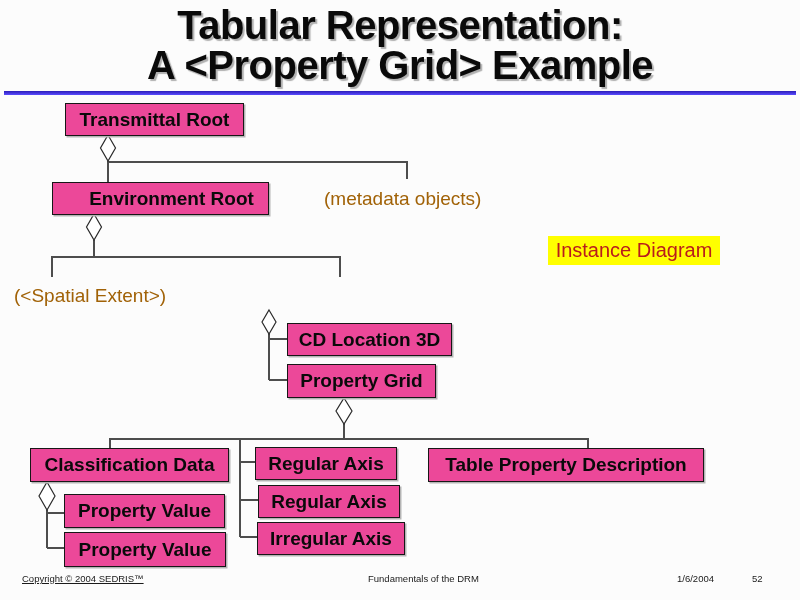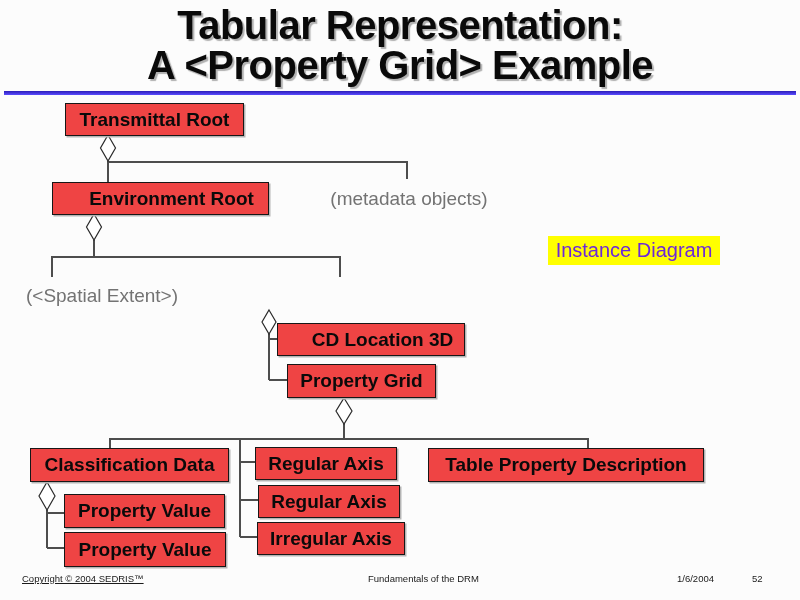"Transmittal Root" .node { background: #ef4444 -> #ec4899 }
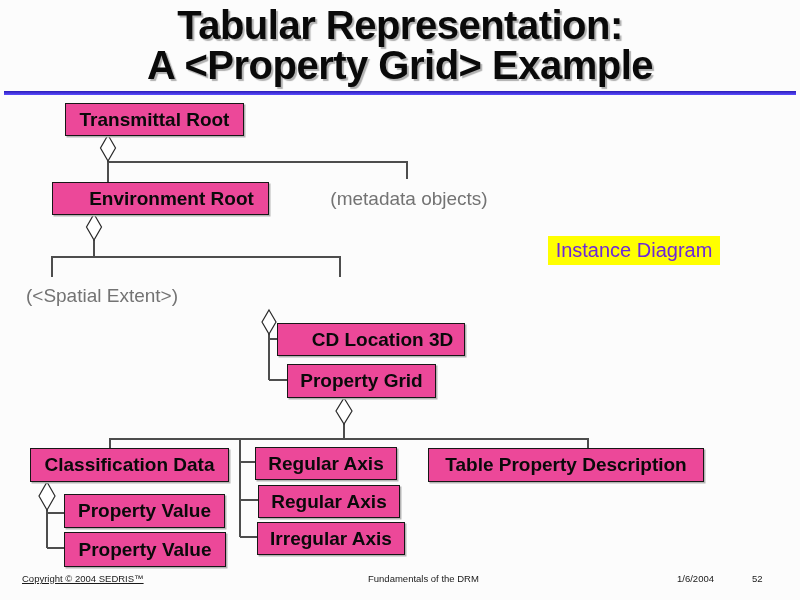"(metadata objects)" .plainlabel { color: #737373 -> #a16207; text-align: center -> left }
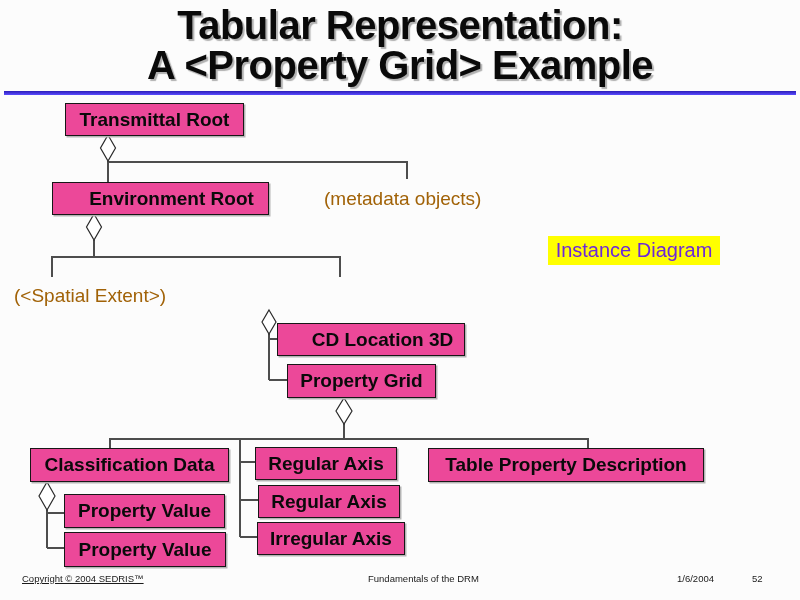"Instance Diagram" .hl { color: #6d28d9 -> #b91c1c }
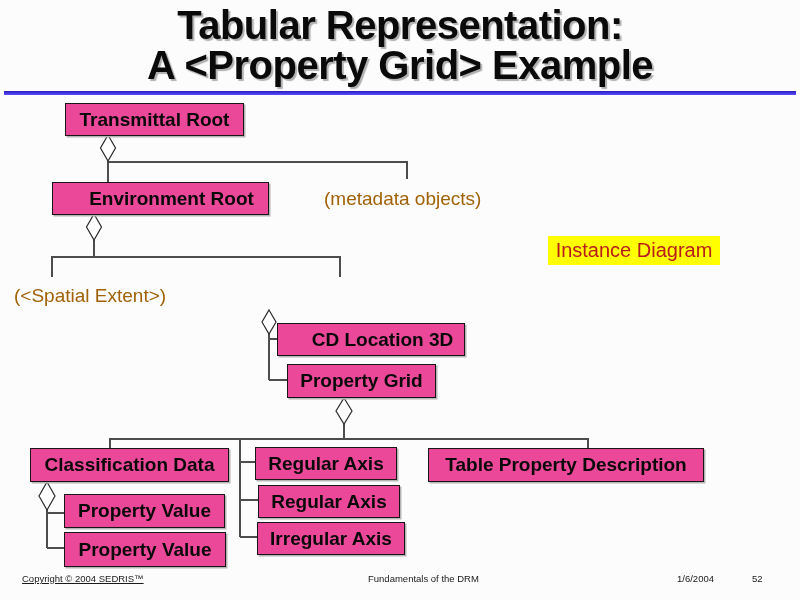"CD Location 3D" div.node { left: 277px -> 287px; padding-left: 23px -> none }
